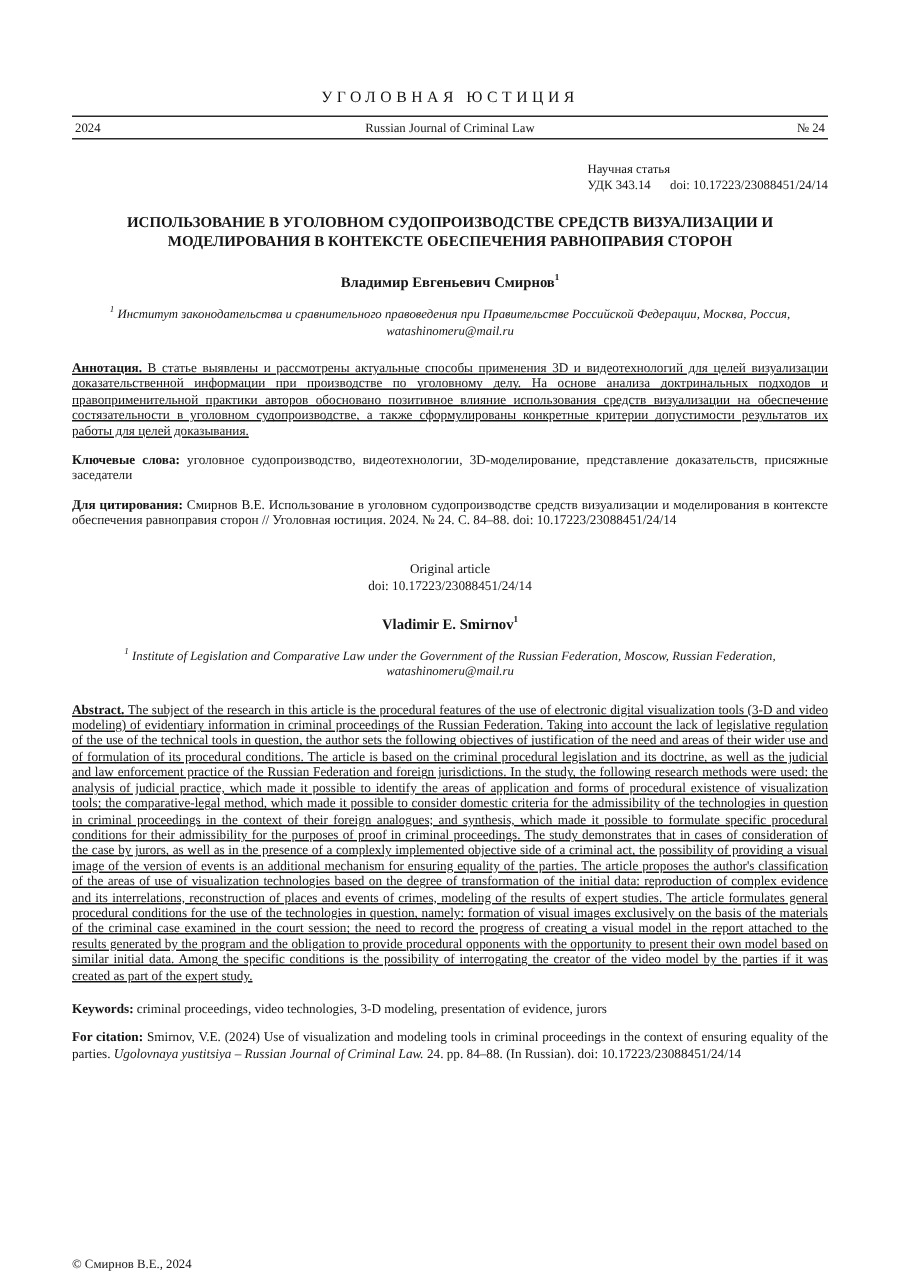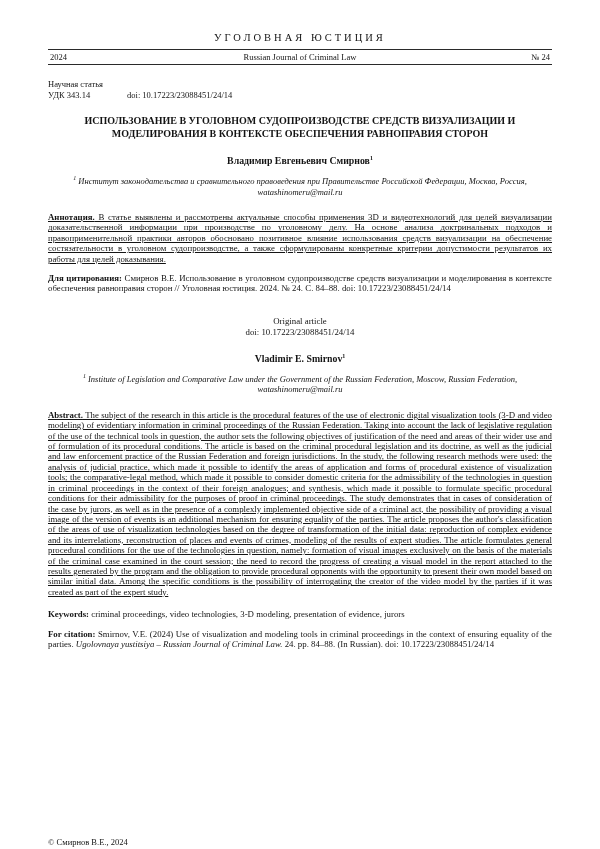"УГОЛОВНАЯ ЮСТИЦИЯ" .page { padding: 32px 48px 0 48px -> 60px 48px 0 48px }
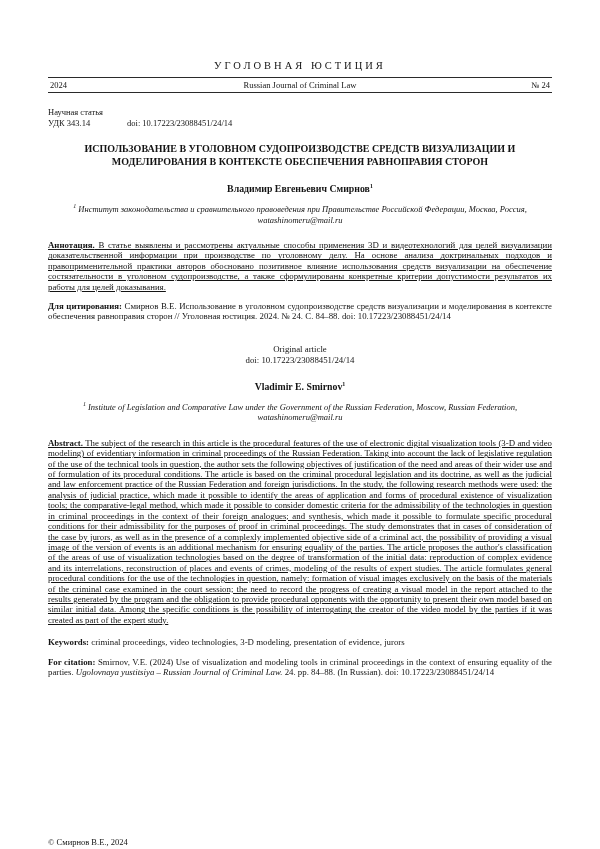"Научная статья" .meta-row { gap: 24px -> none; justify-content: flex-start -> flex-end }
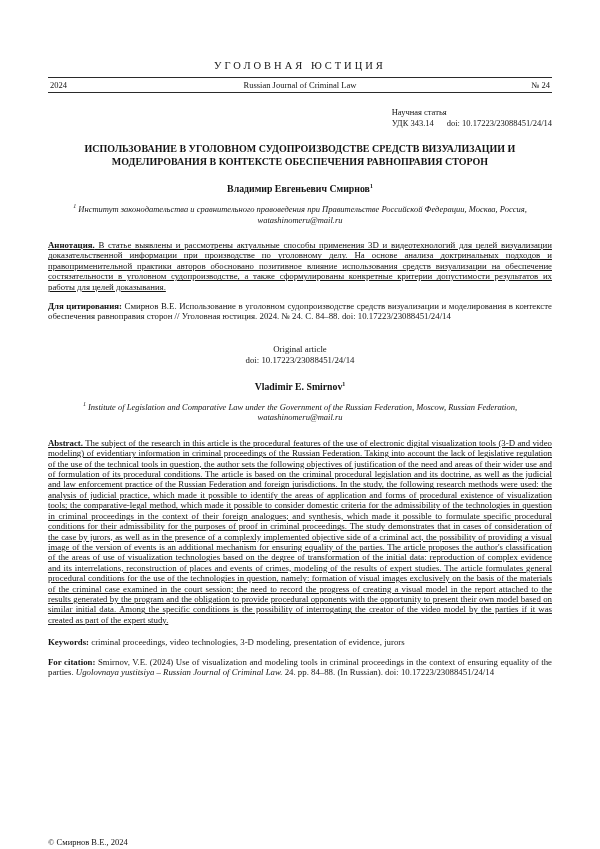"Ключевые слова: уголовное" p.block { html: none -> <p><b>Ключевые слова:</b><span> уголовное судопроизводство, видеотехнологии, 3D-моделирование, представление доказательств, присяжные заседатели</span></p> }
